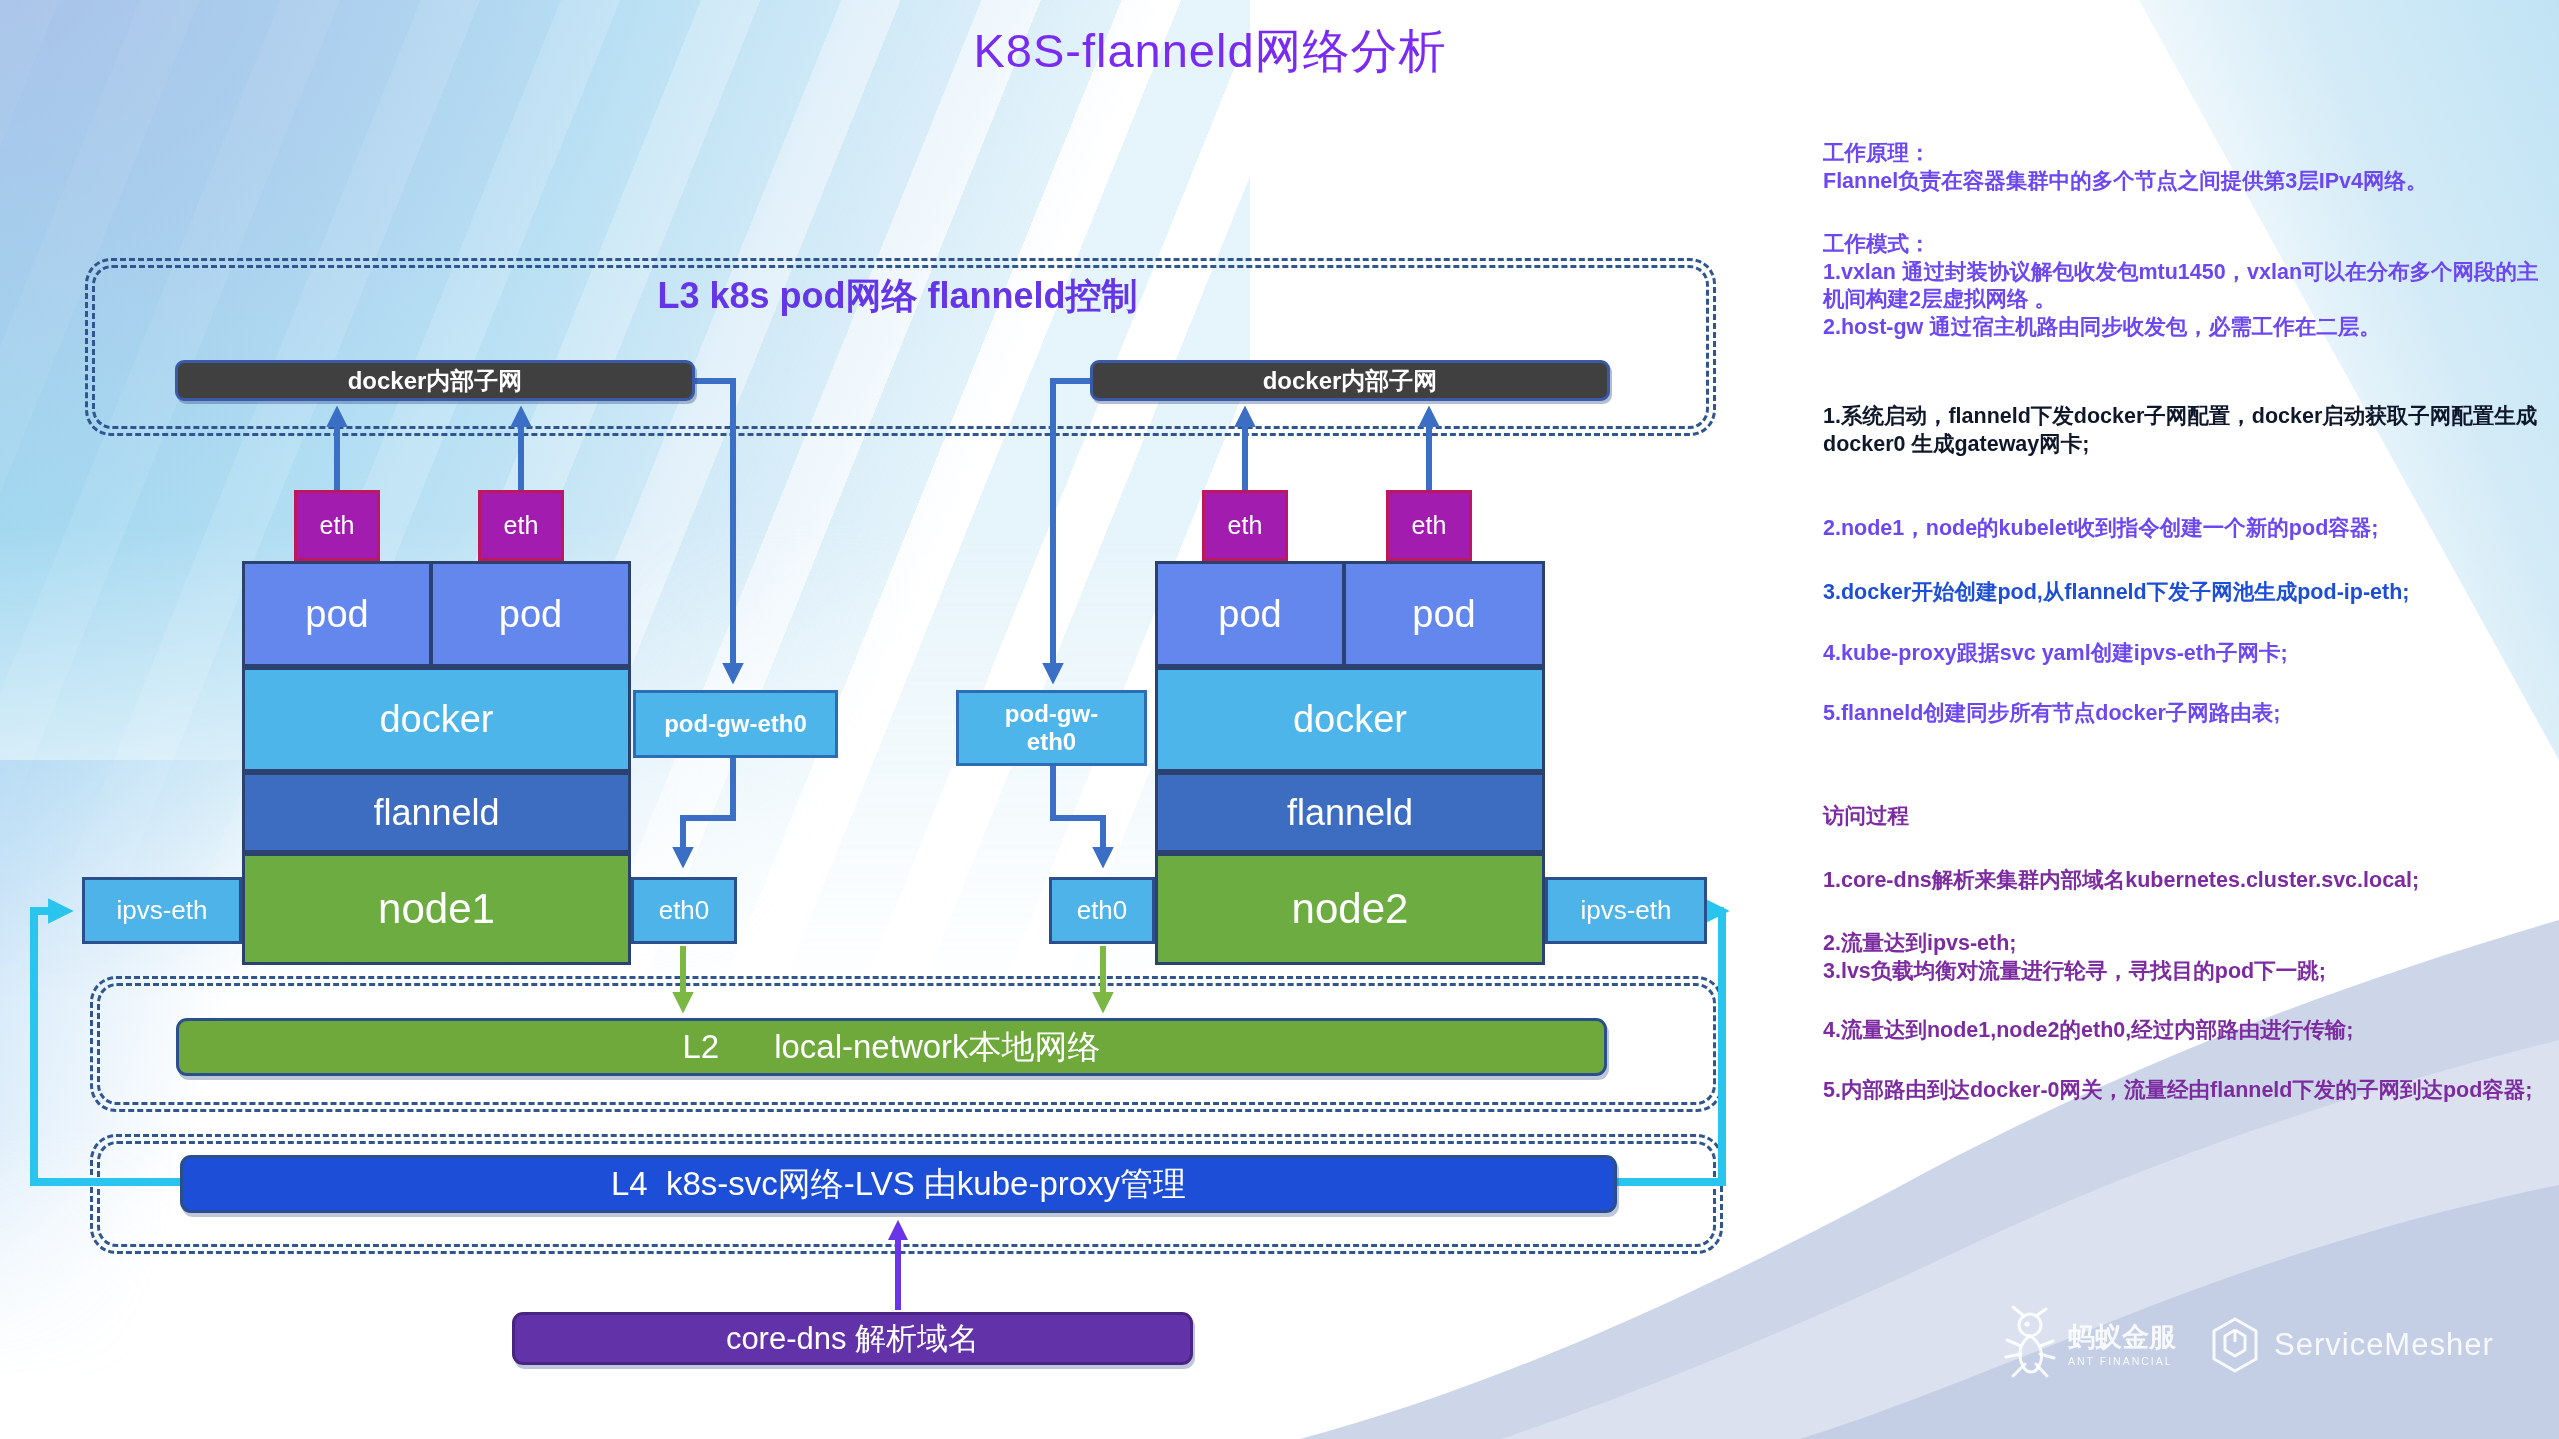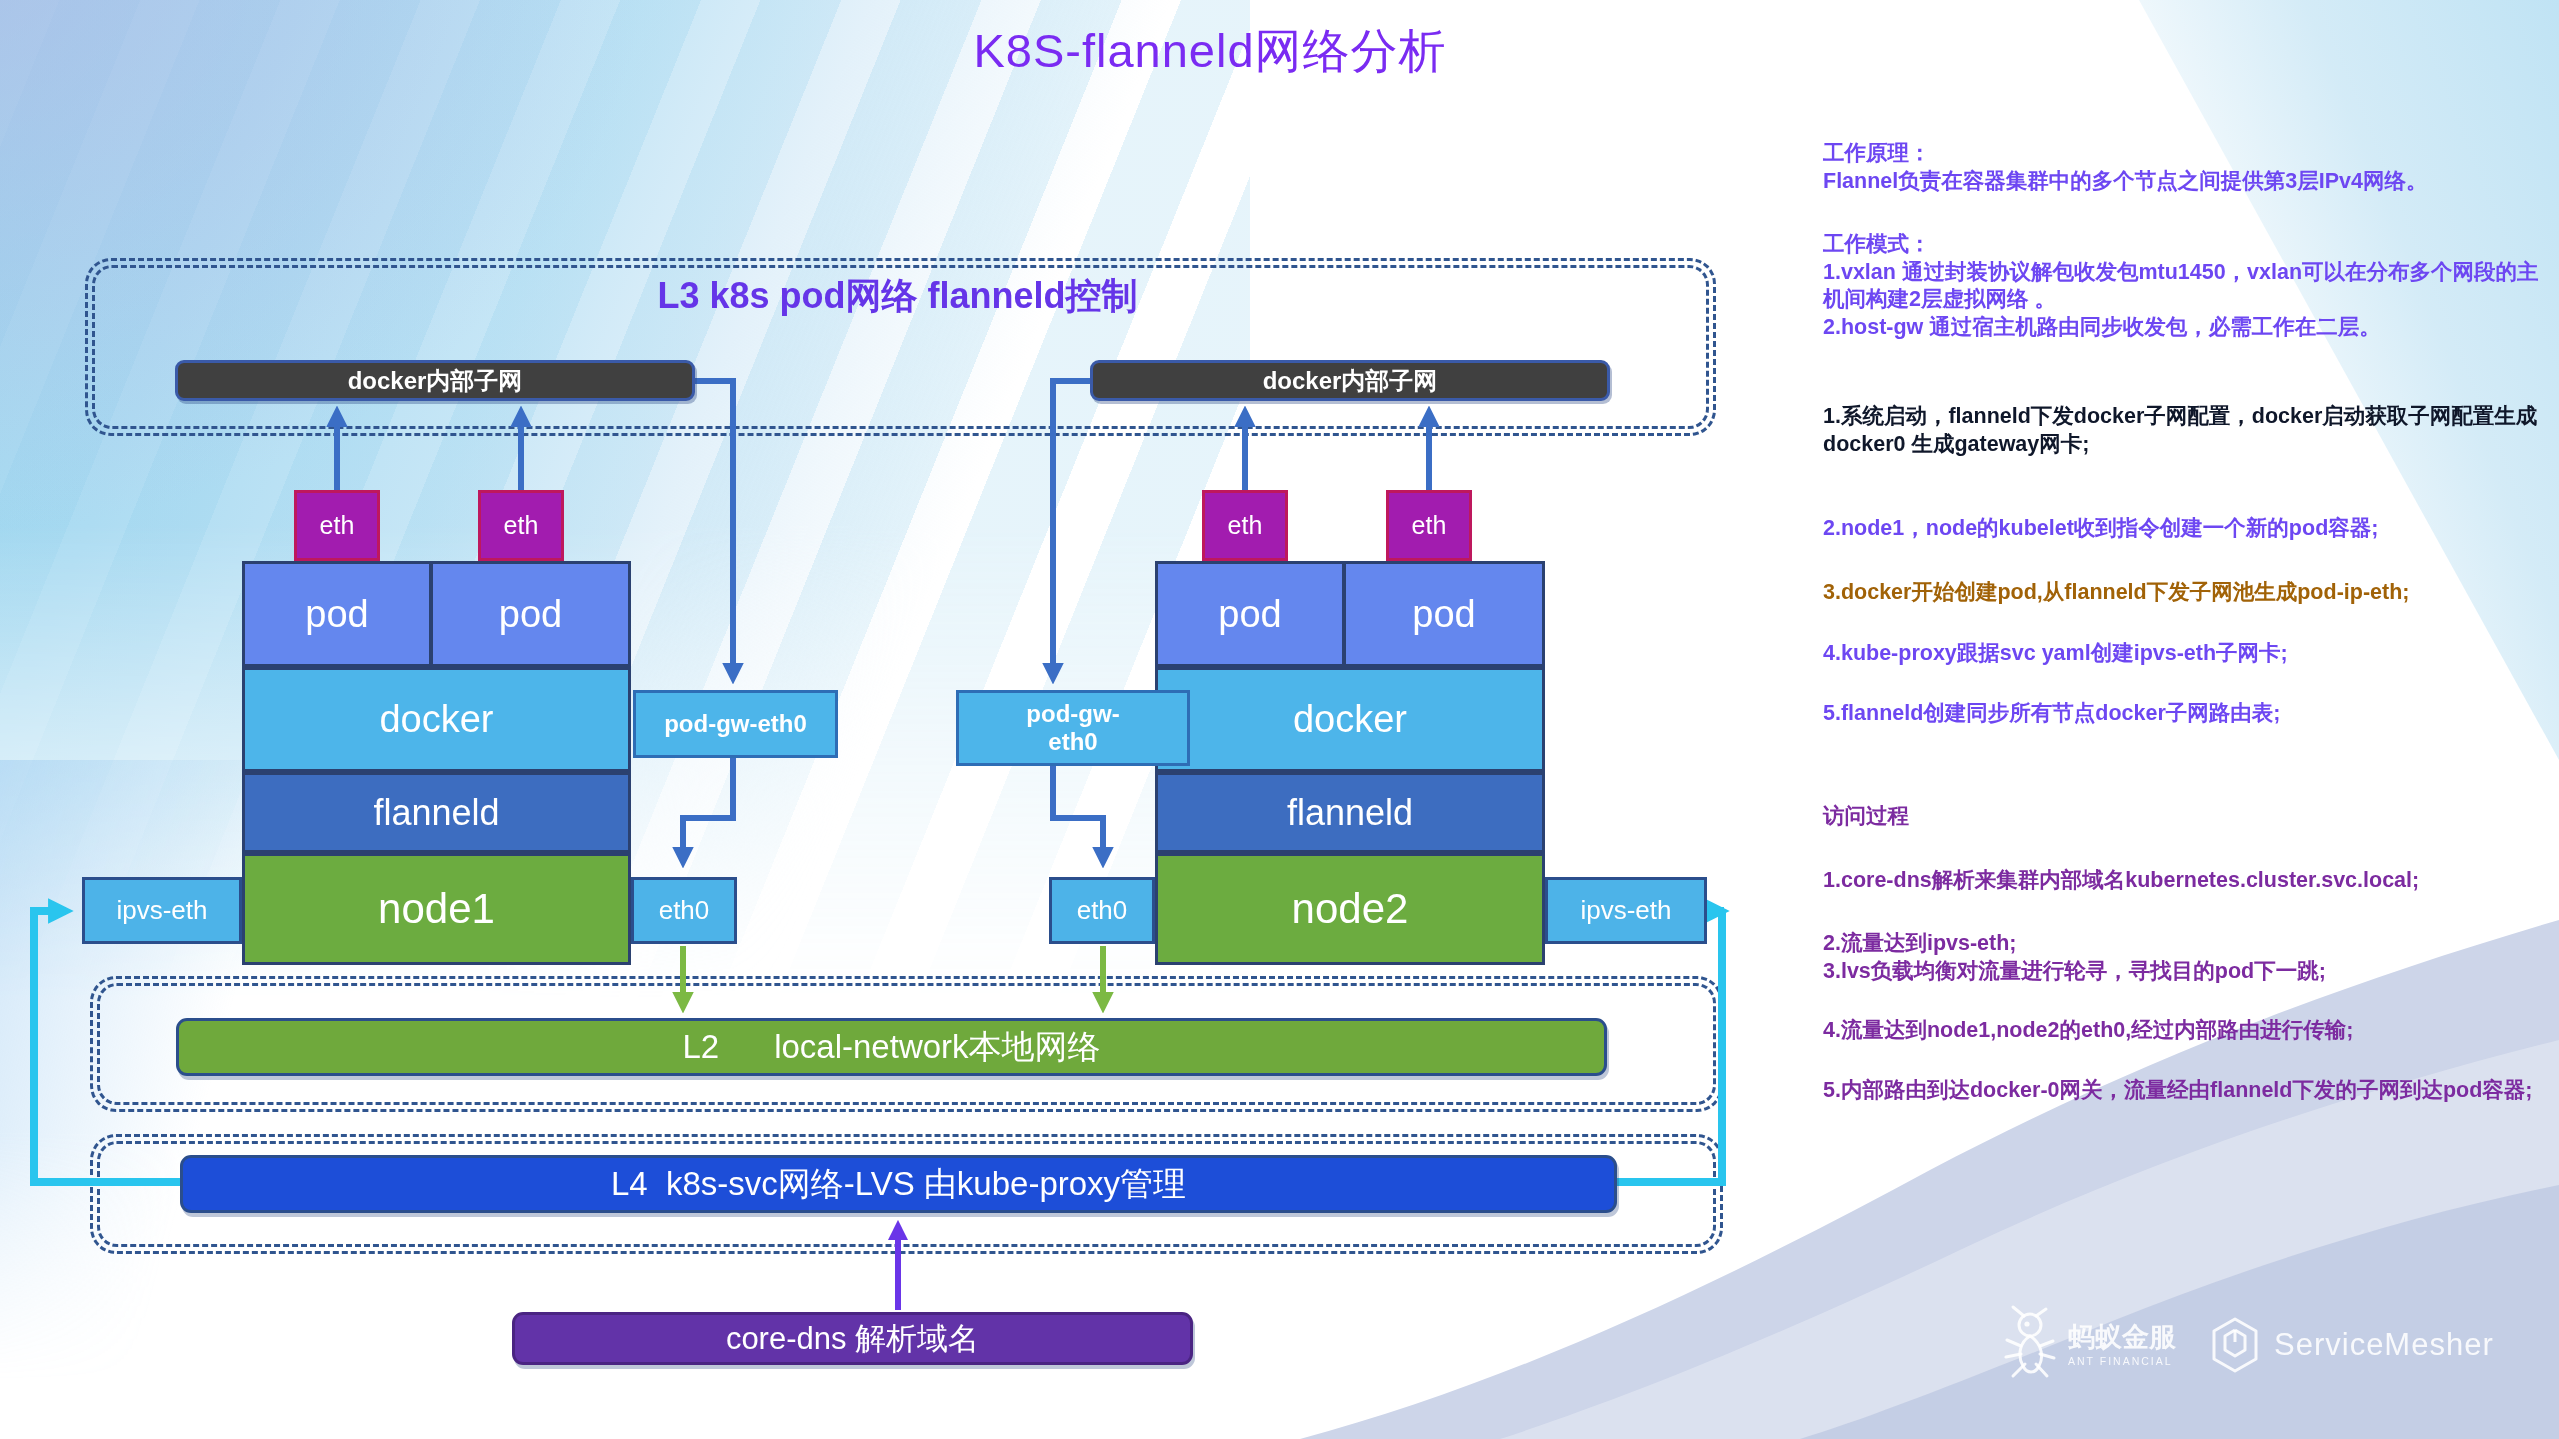"3.docker开始创建pod,从flanneld下发子网池生成pod-ip-e" p { color: #a16207 -> #1d4ed8 }
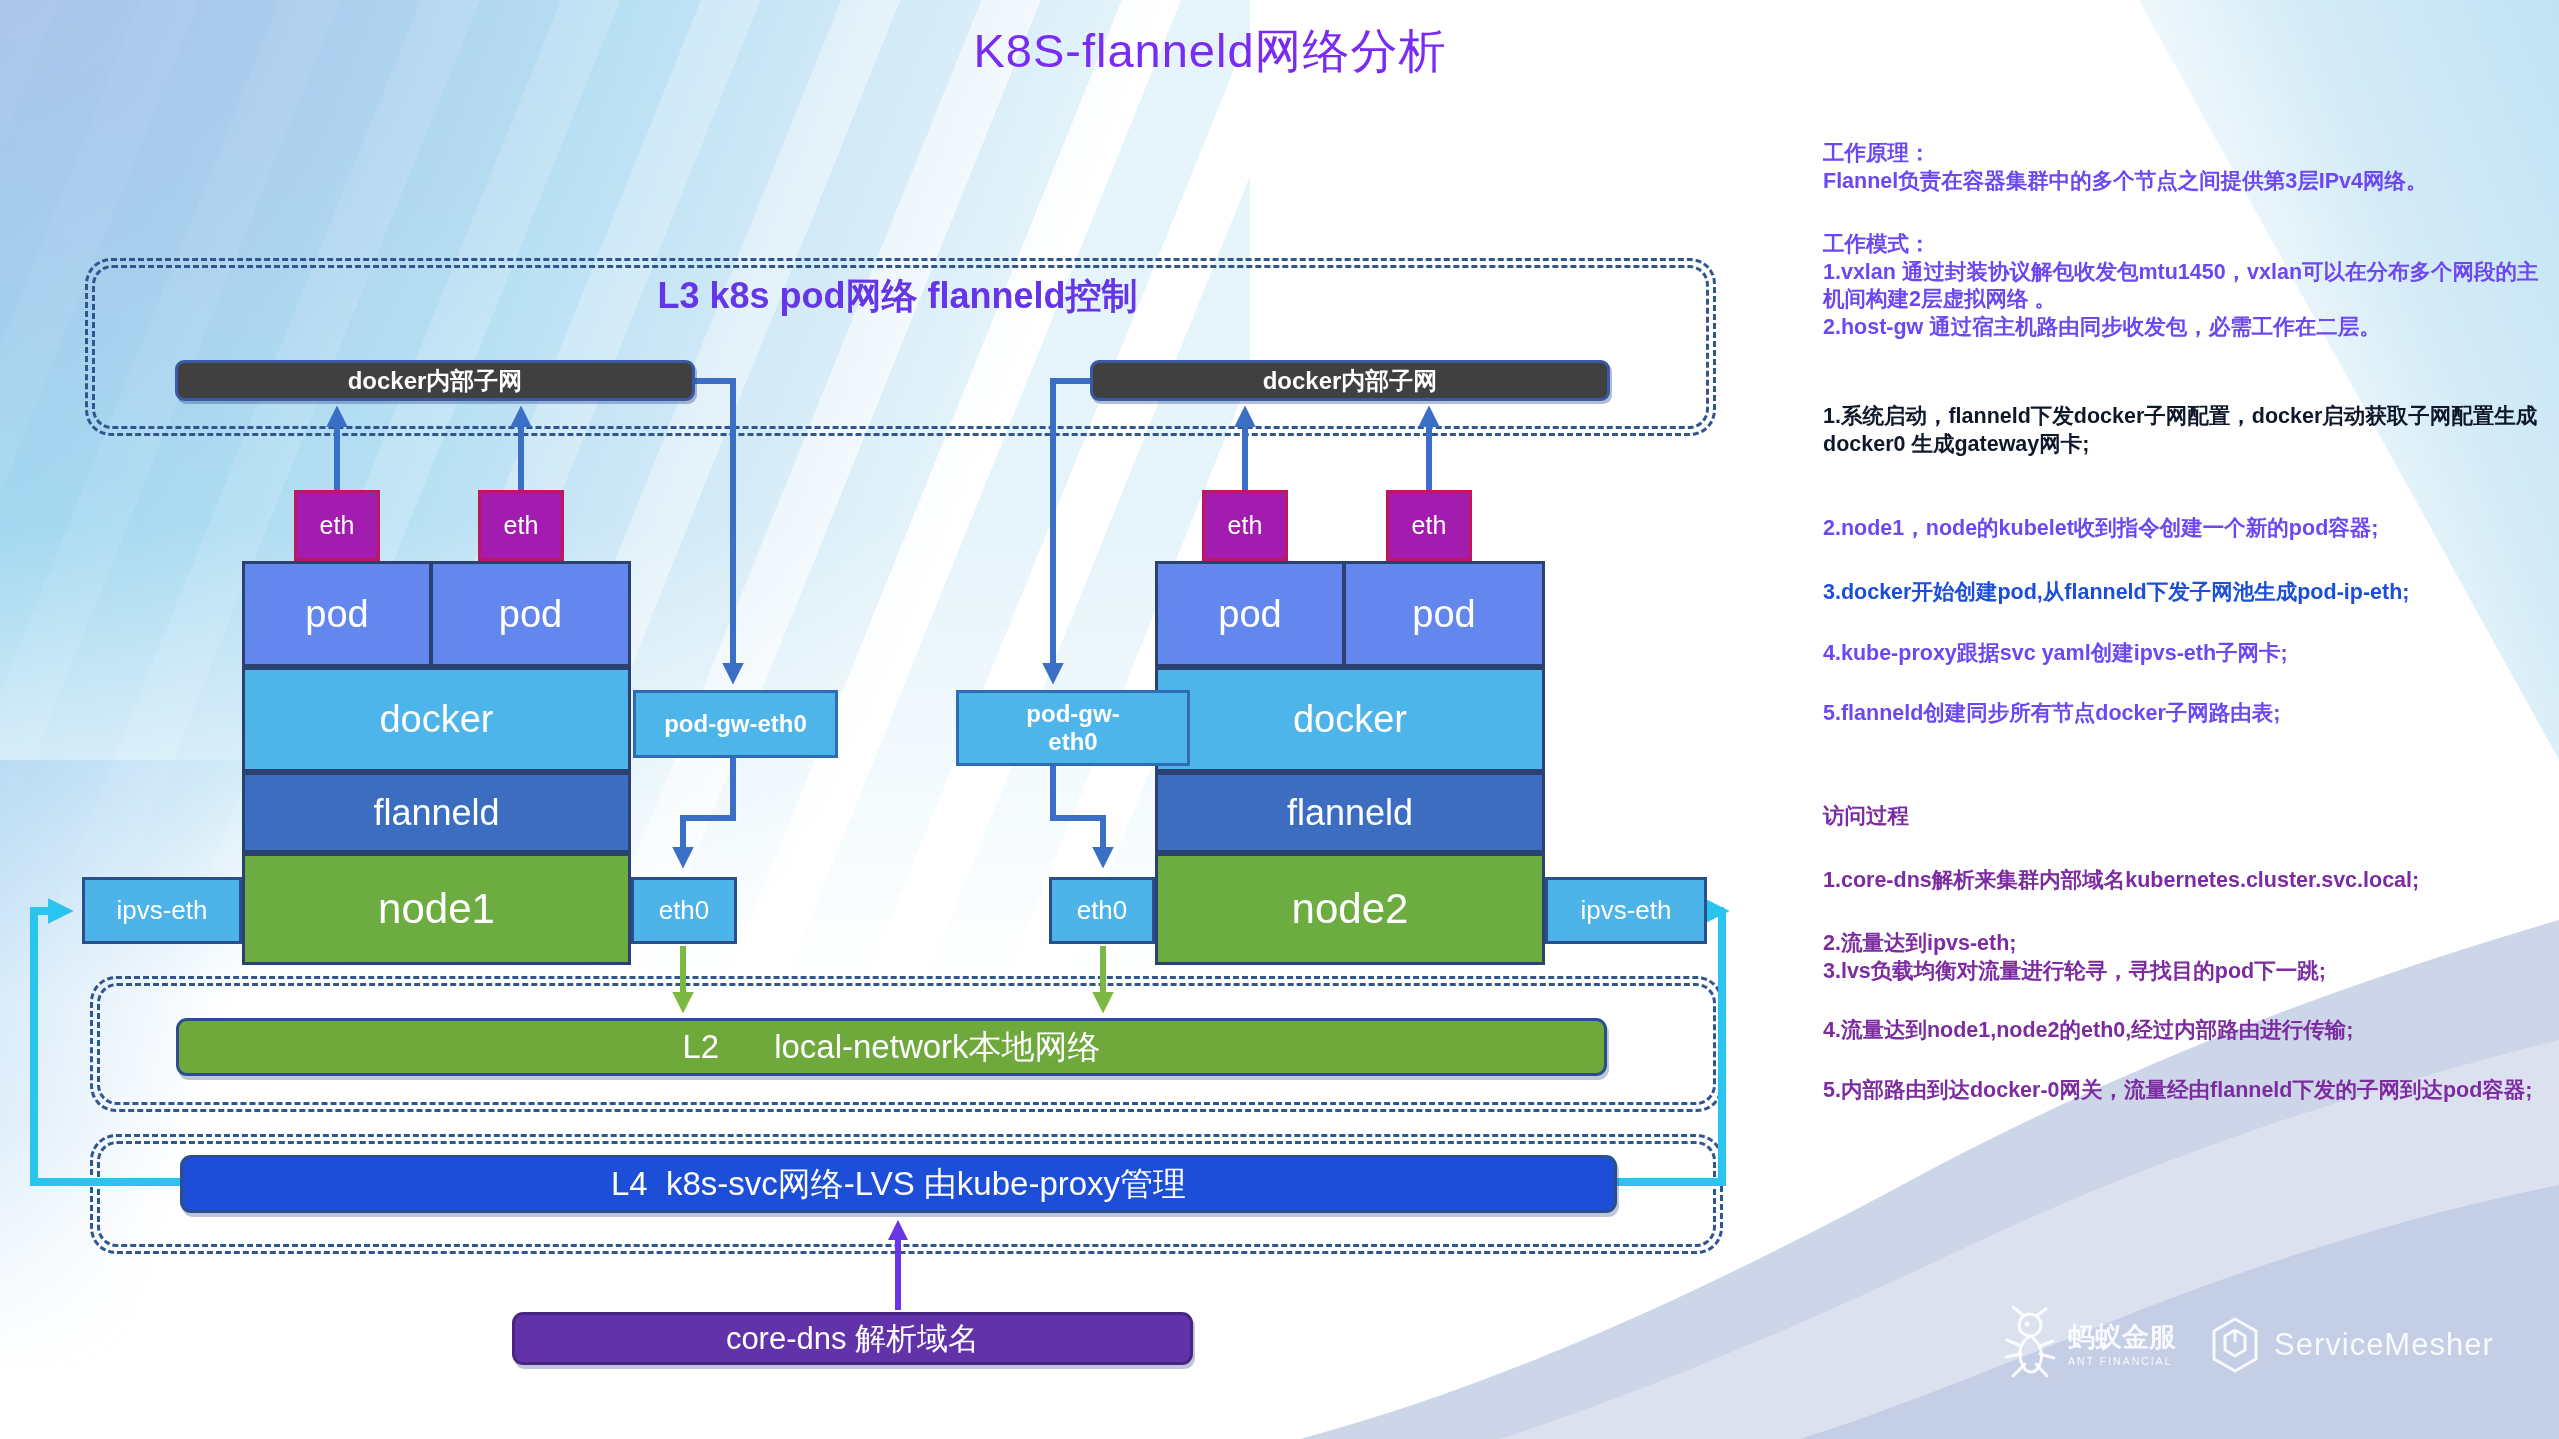"pod-gw-" div.box { width: 234px -> 191px }
